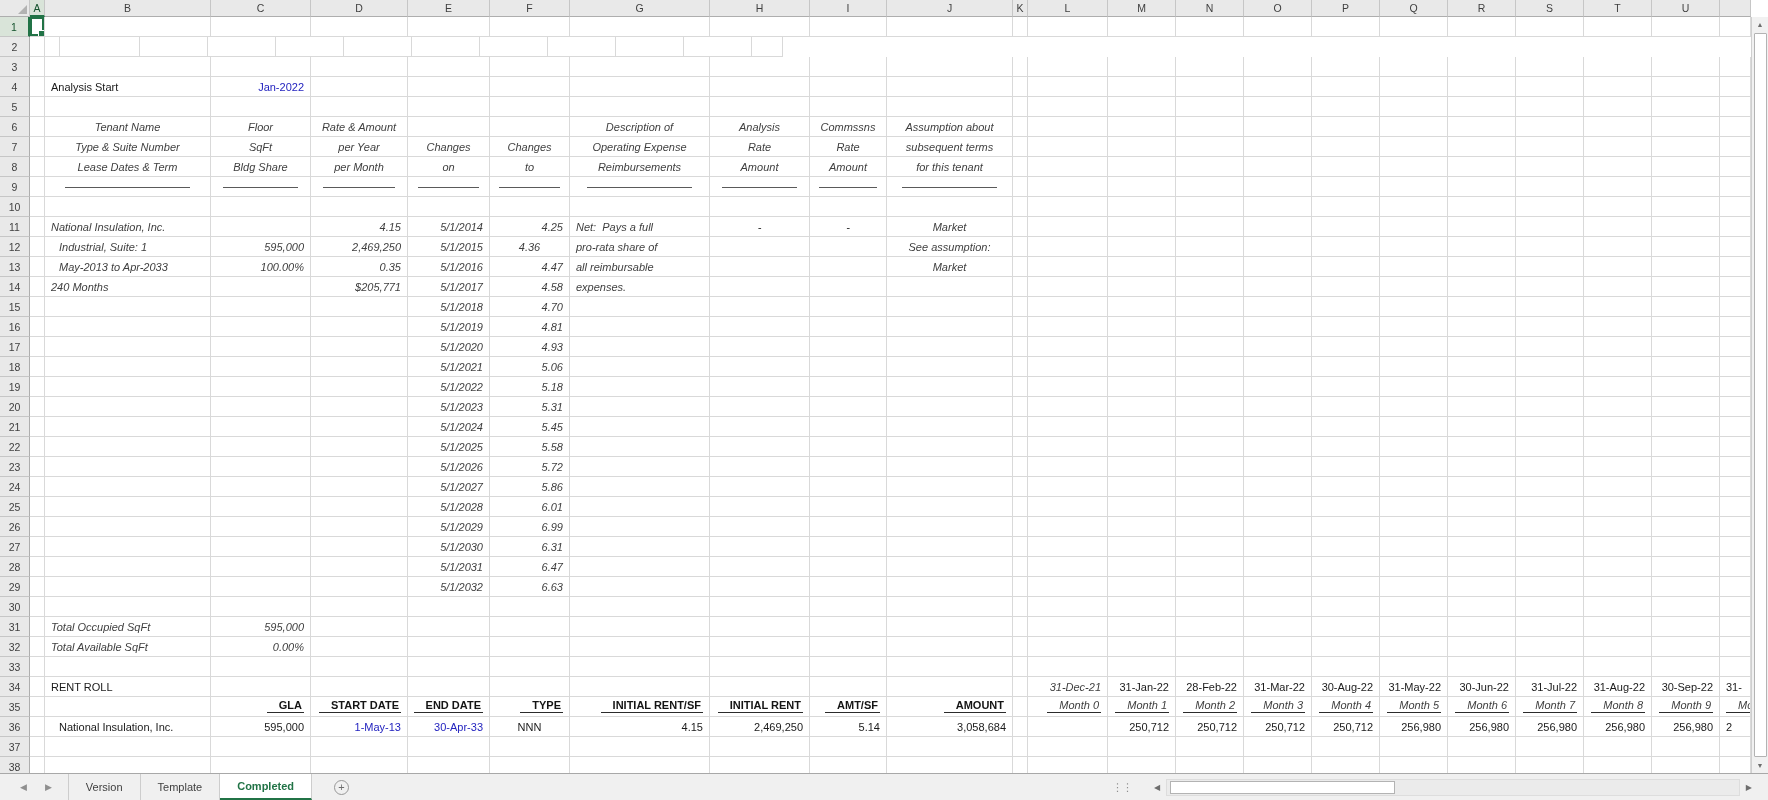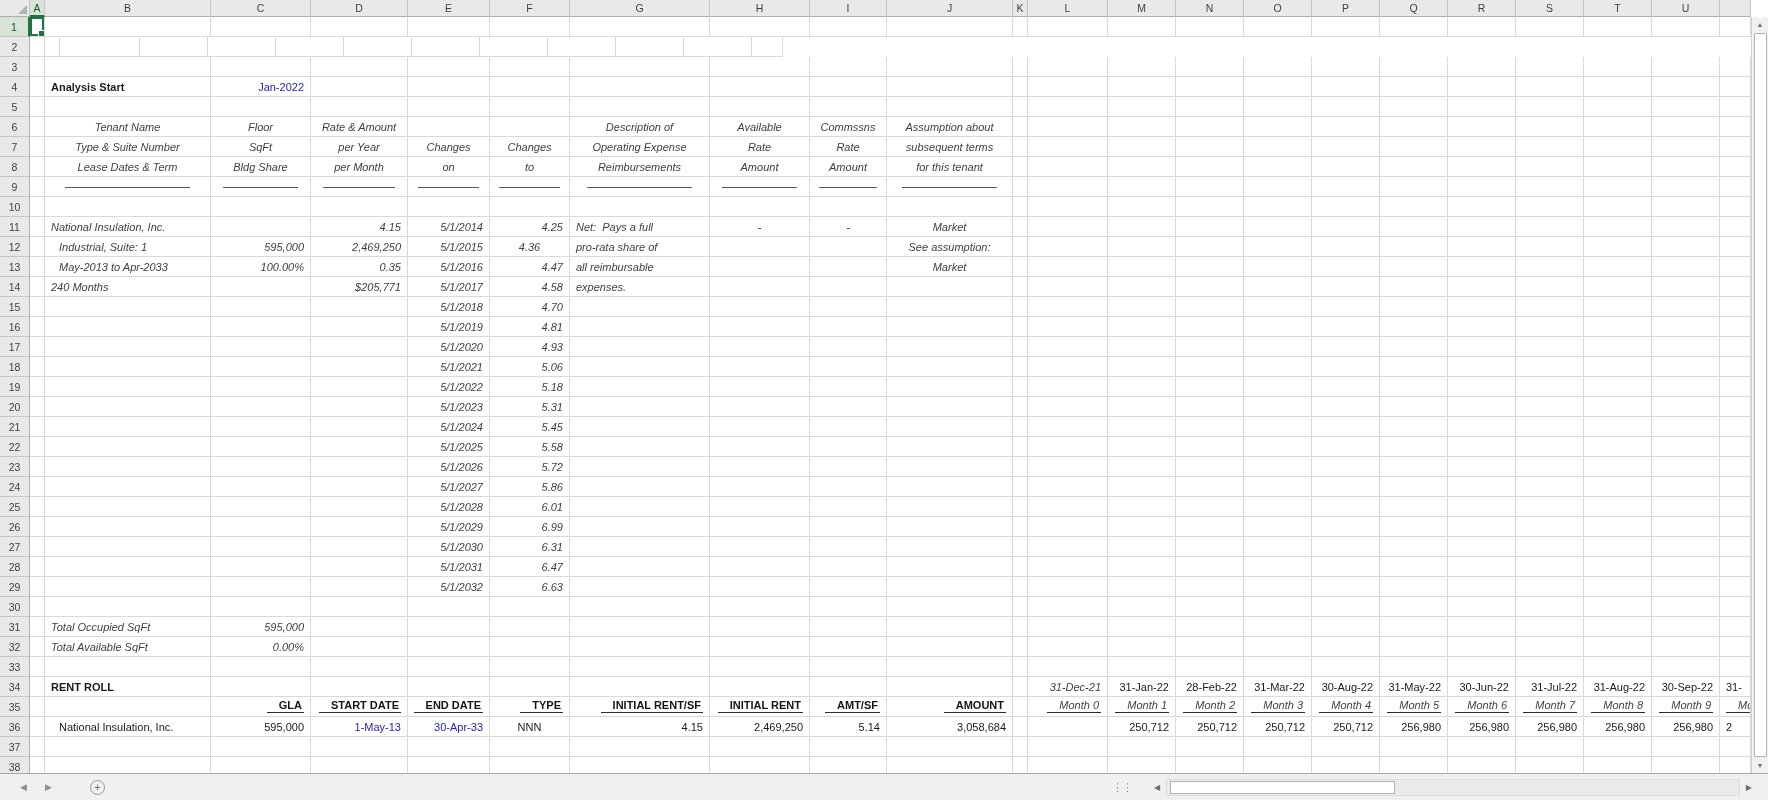"Analysis Start" .b { font-weight: 700 -> 400 }
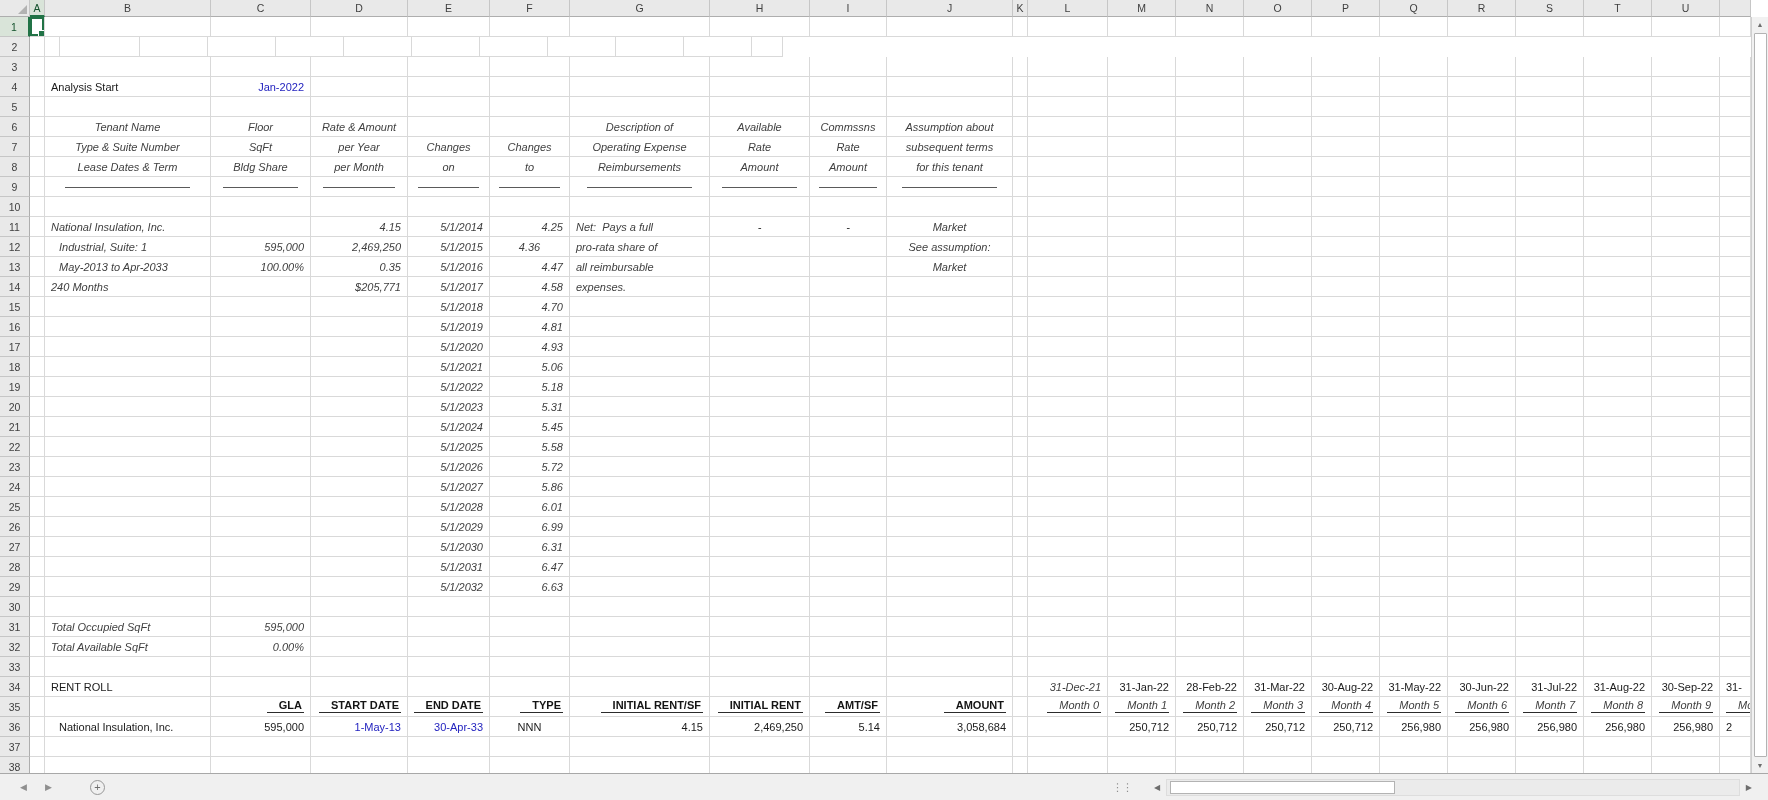"Available" span { text: Available -> Analysis }
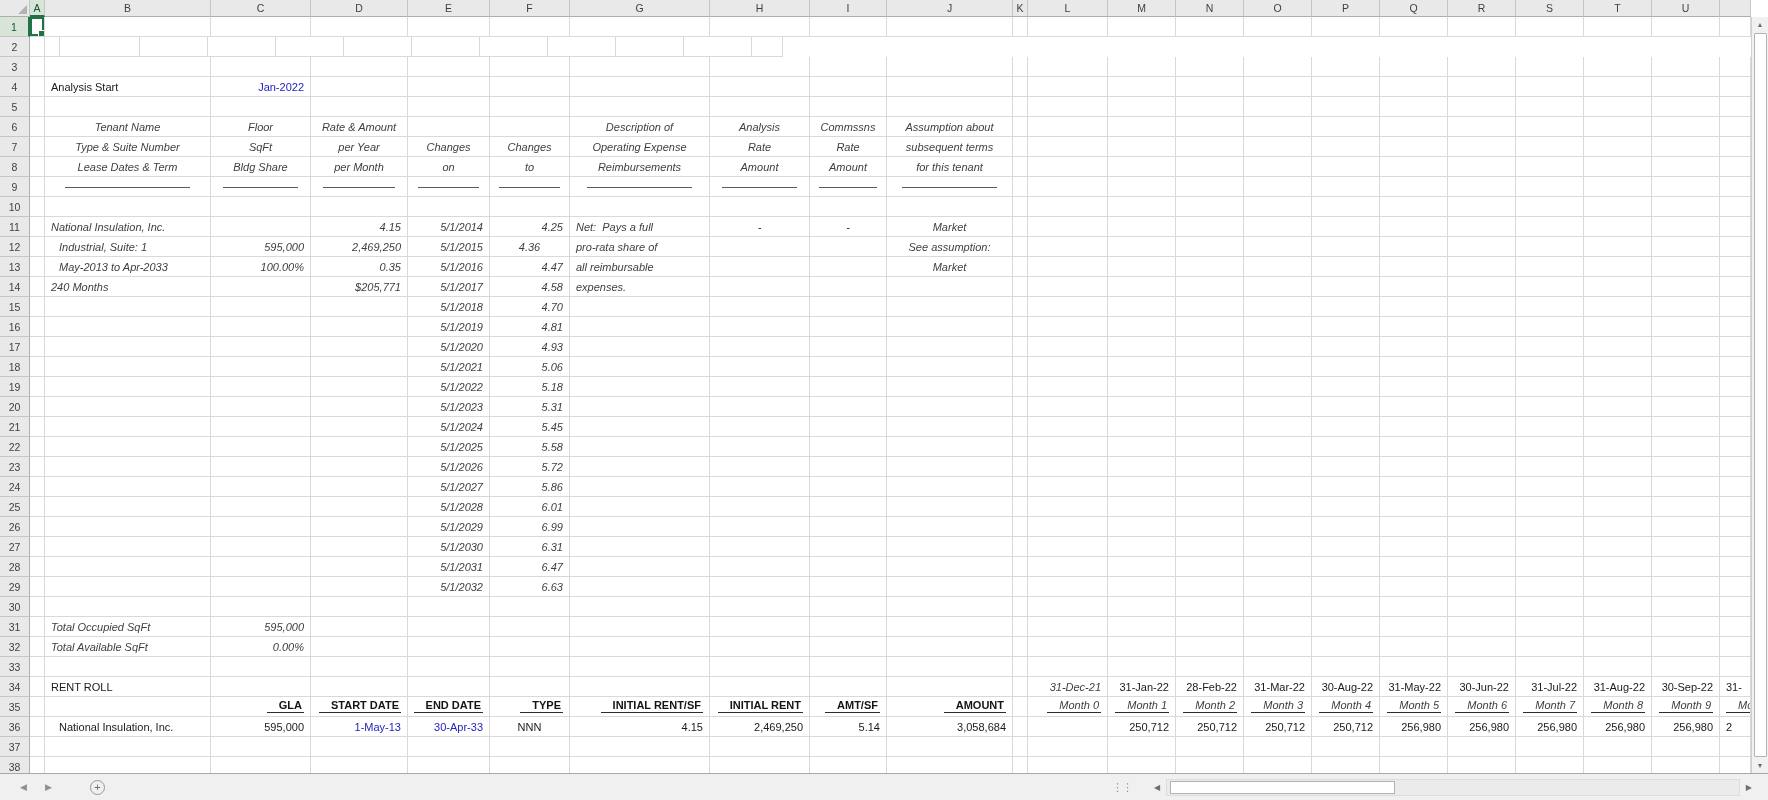"Version" div { html: none -> <div> <div>Version</div> <div>Template</div> <div>Completed</div> </div> }
